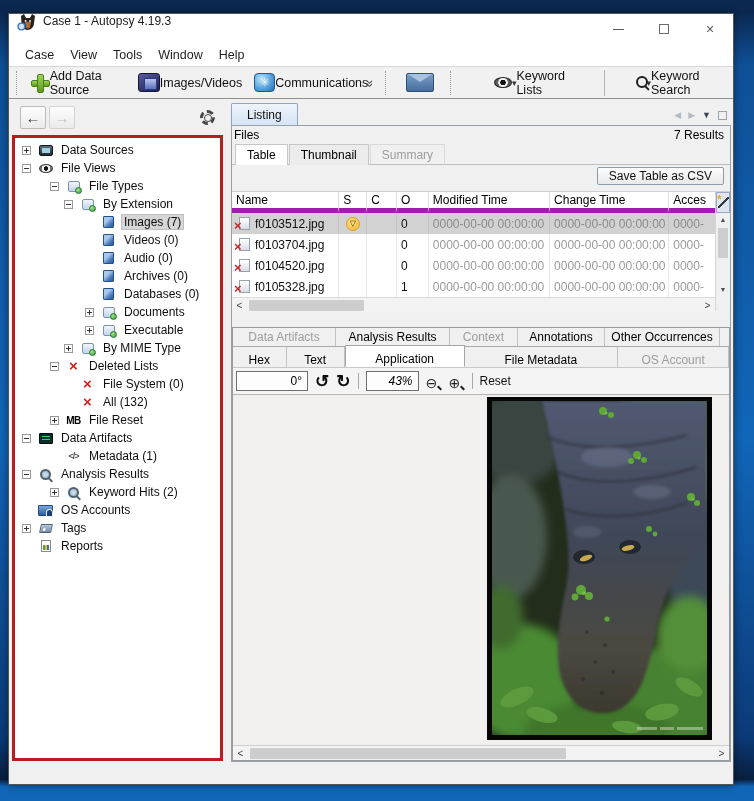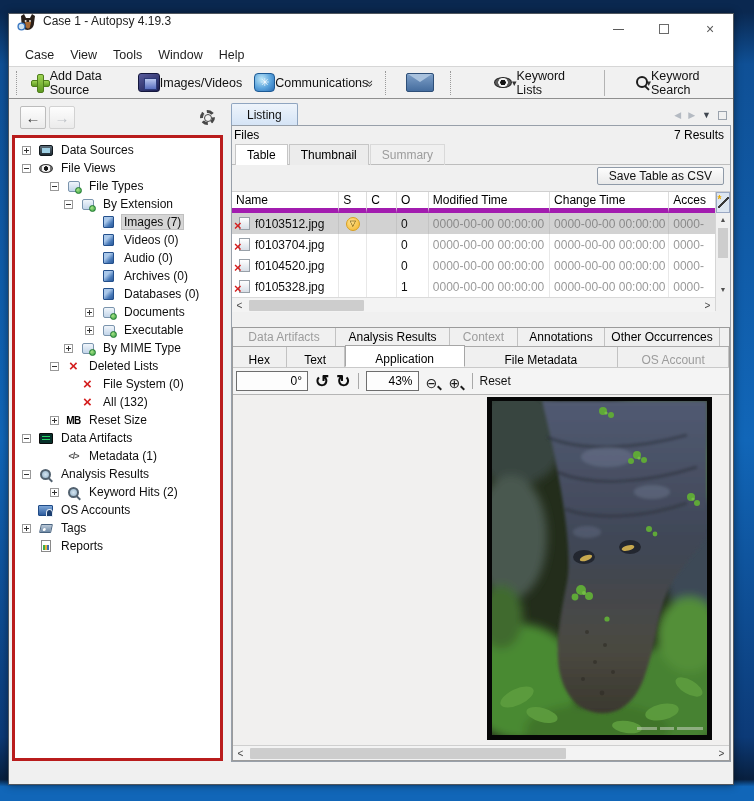"43%" .f-zoom { font-style: none -> italic }
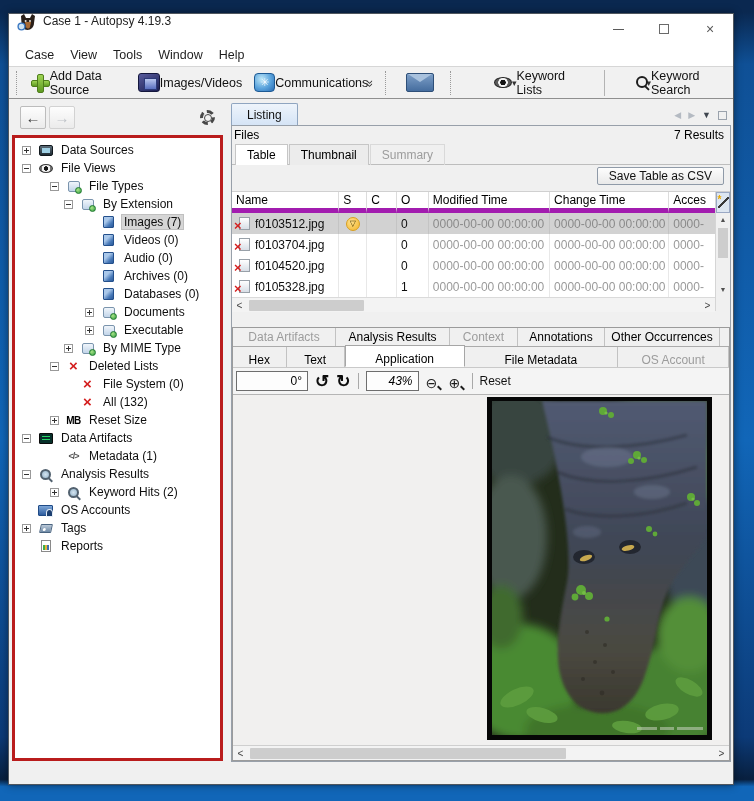"Reset Size" span.tlabel { text: Reset Size -> File Reset }
